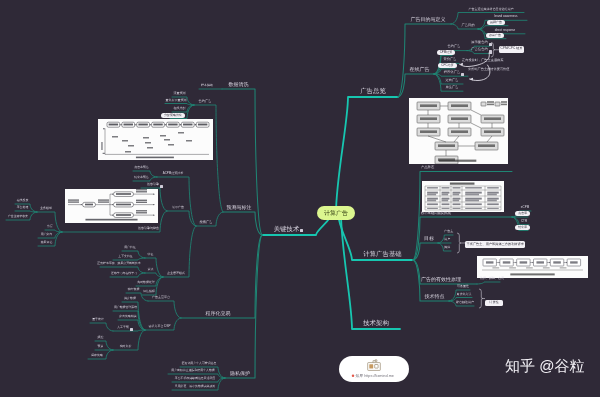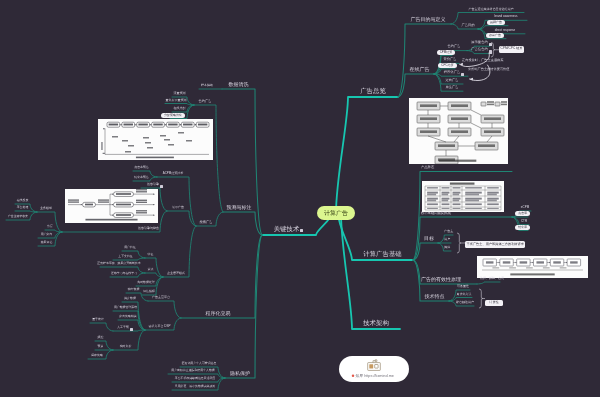"知乎 @谷粒" div { html: none -> <div>知乎 @谷粒</div> }
